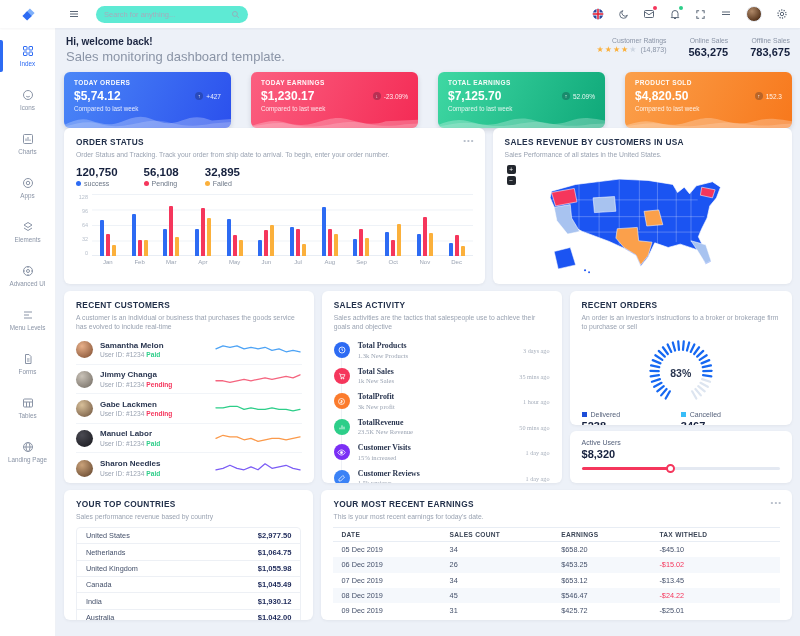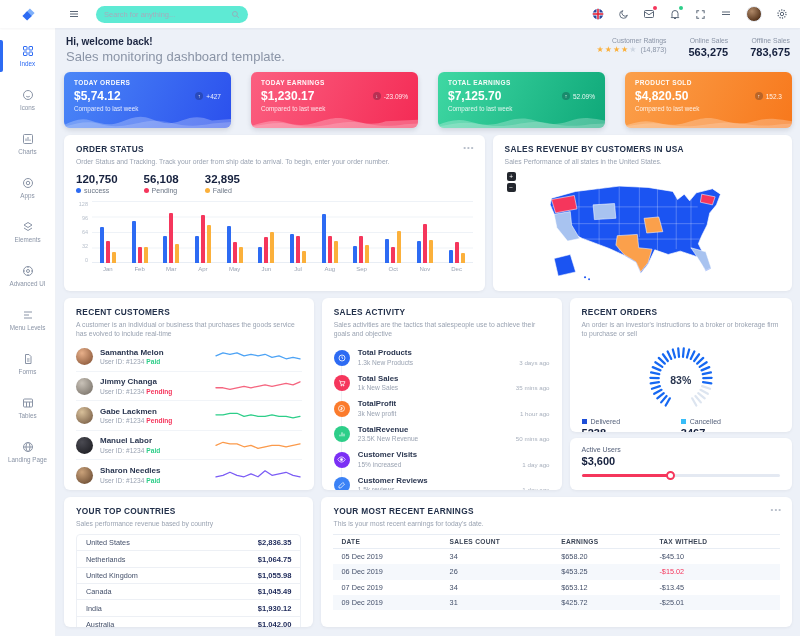"ORDER STATUS" .row2 { margin-top: 7px -> none }
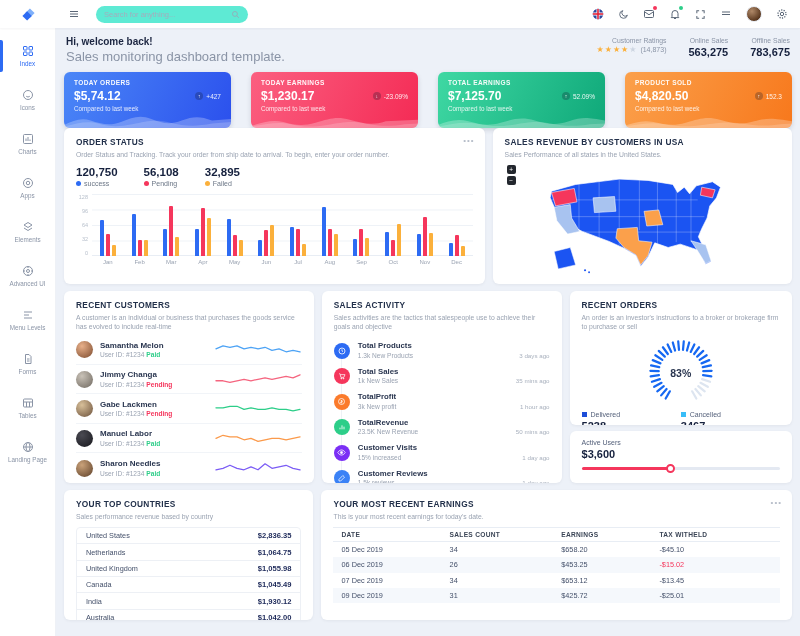"Total Products" .sa-row { align-items: flex-end -> center; font-family: none -> Liberation Serif, serif }
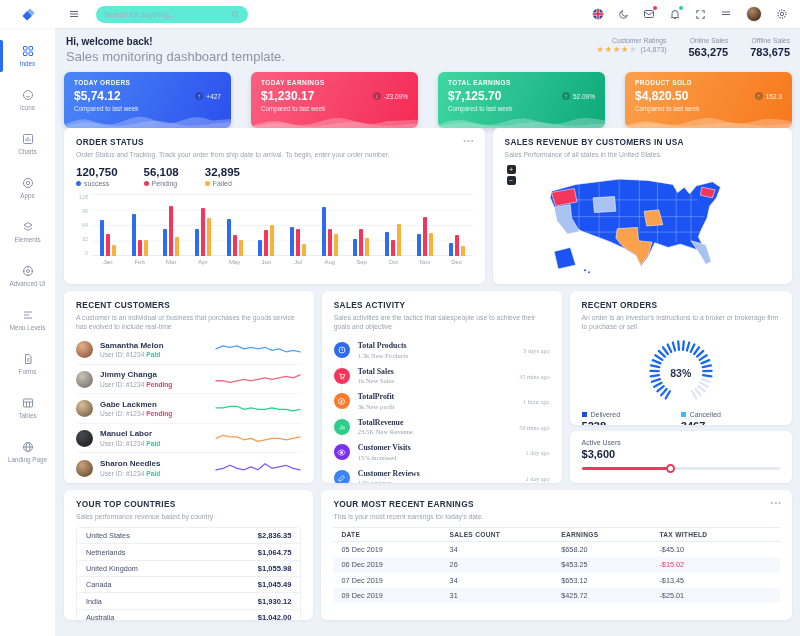"$3,600" div.su-val { text: $3,600 -> $8,320 }
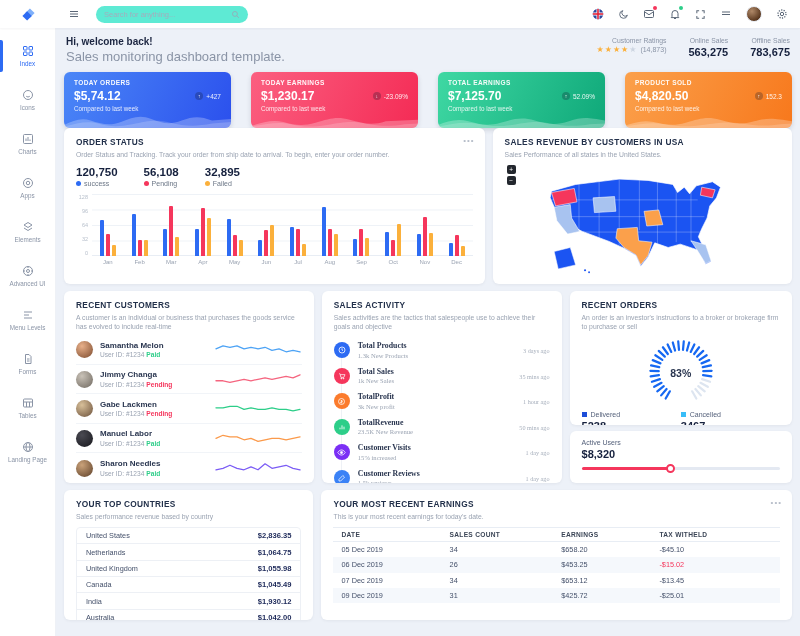"$2,836.35" span.tc-val { text: $2,836.35 -> $2,977.50 }
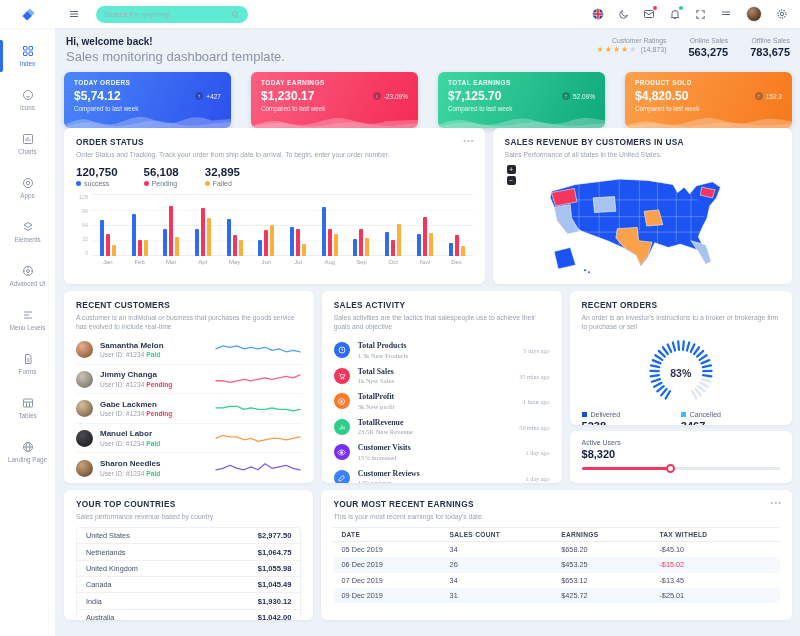"08 Dec 2019" div.re-row { html: none -> <div> <span>08 Dec 2019</span> <span>45</span> <span>$546.47</span> <span><span>-$24.22</span></span> </div> }
